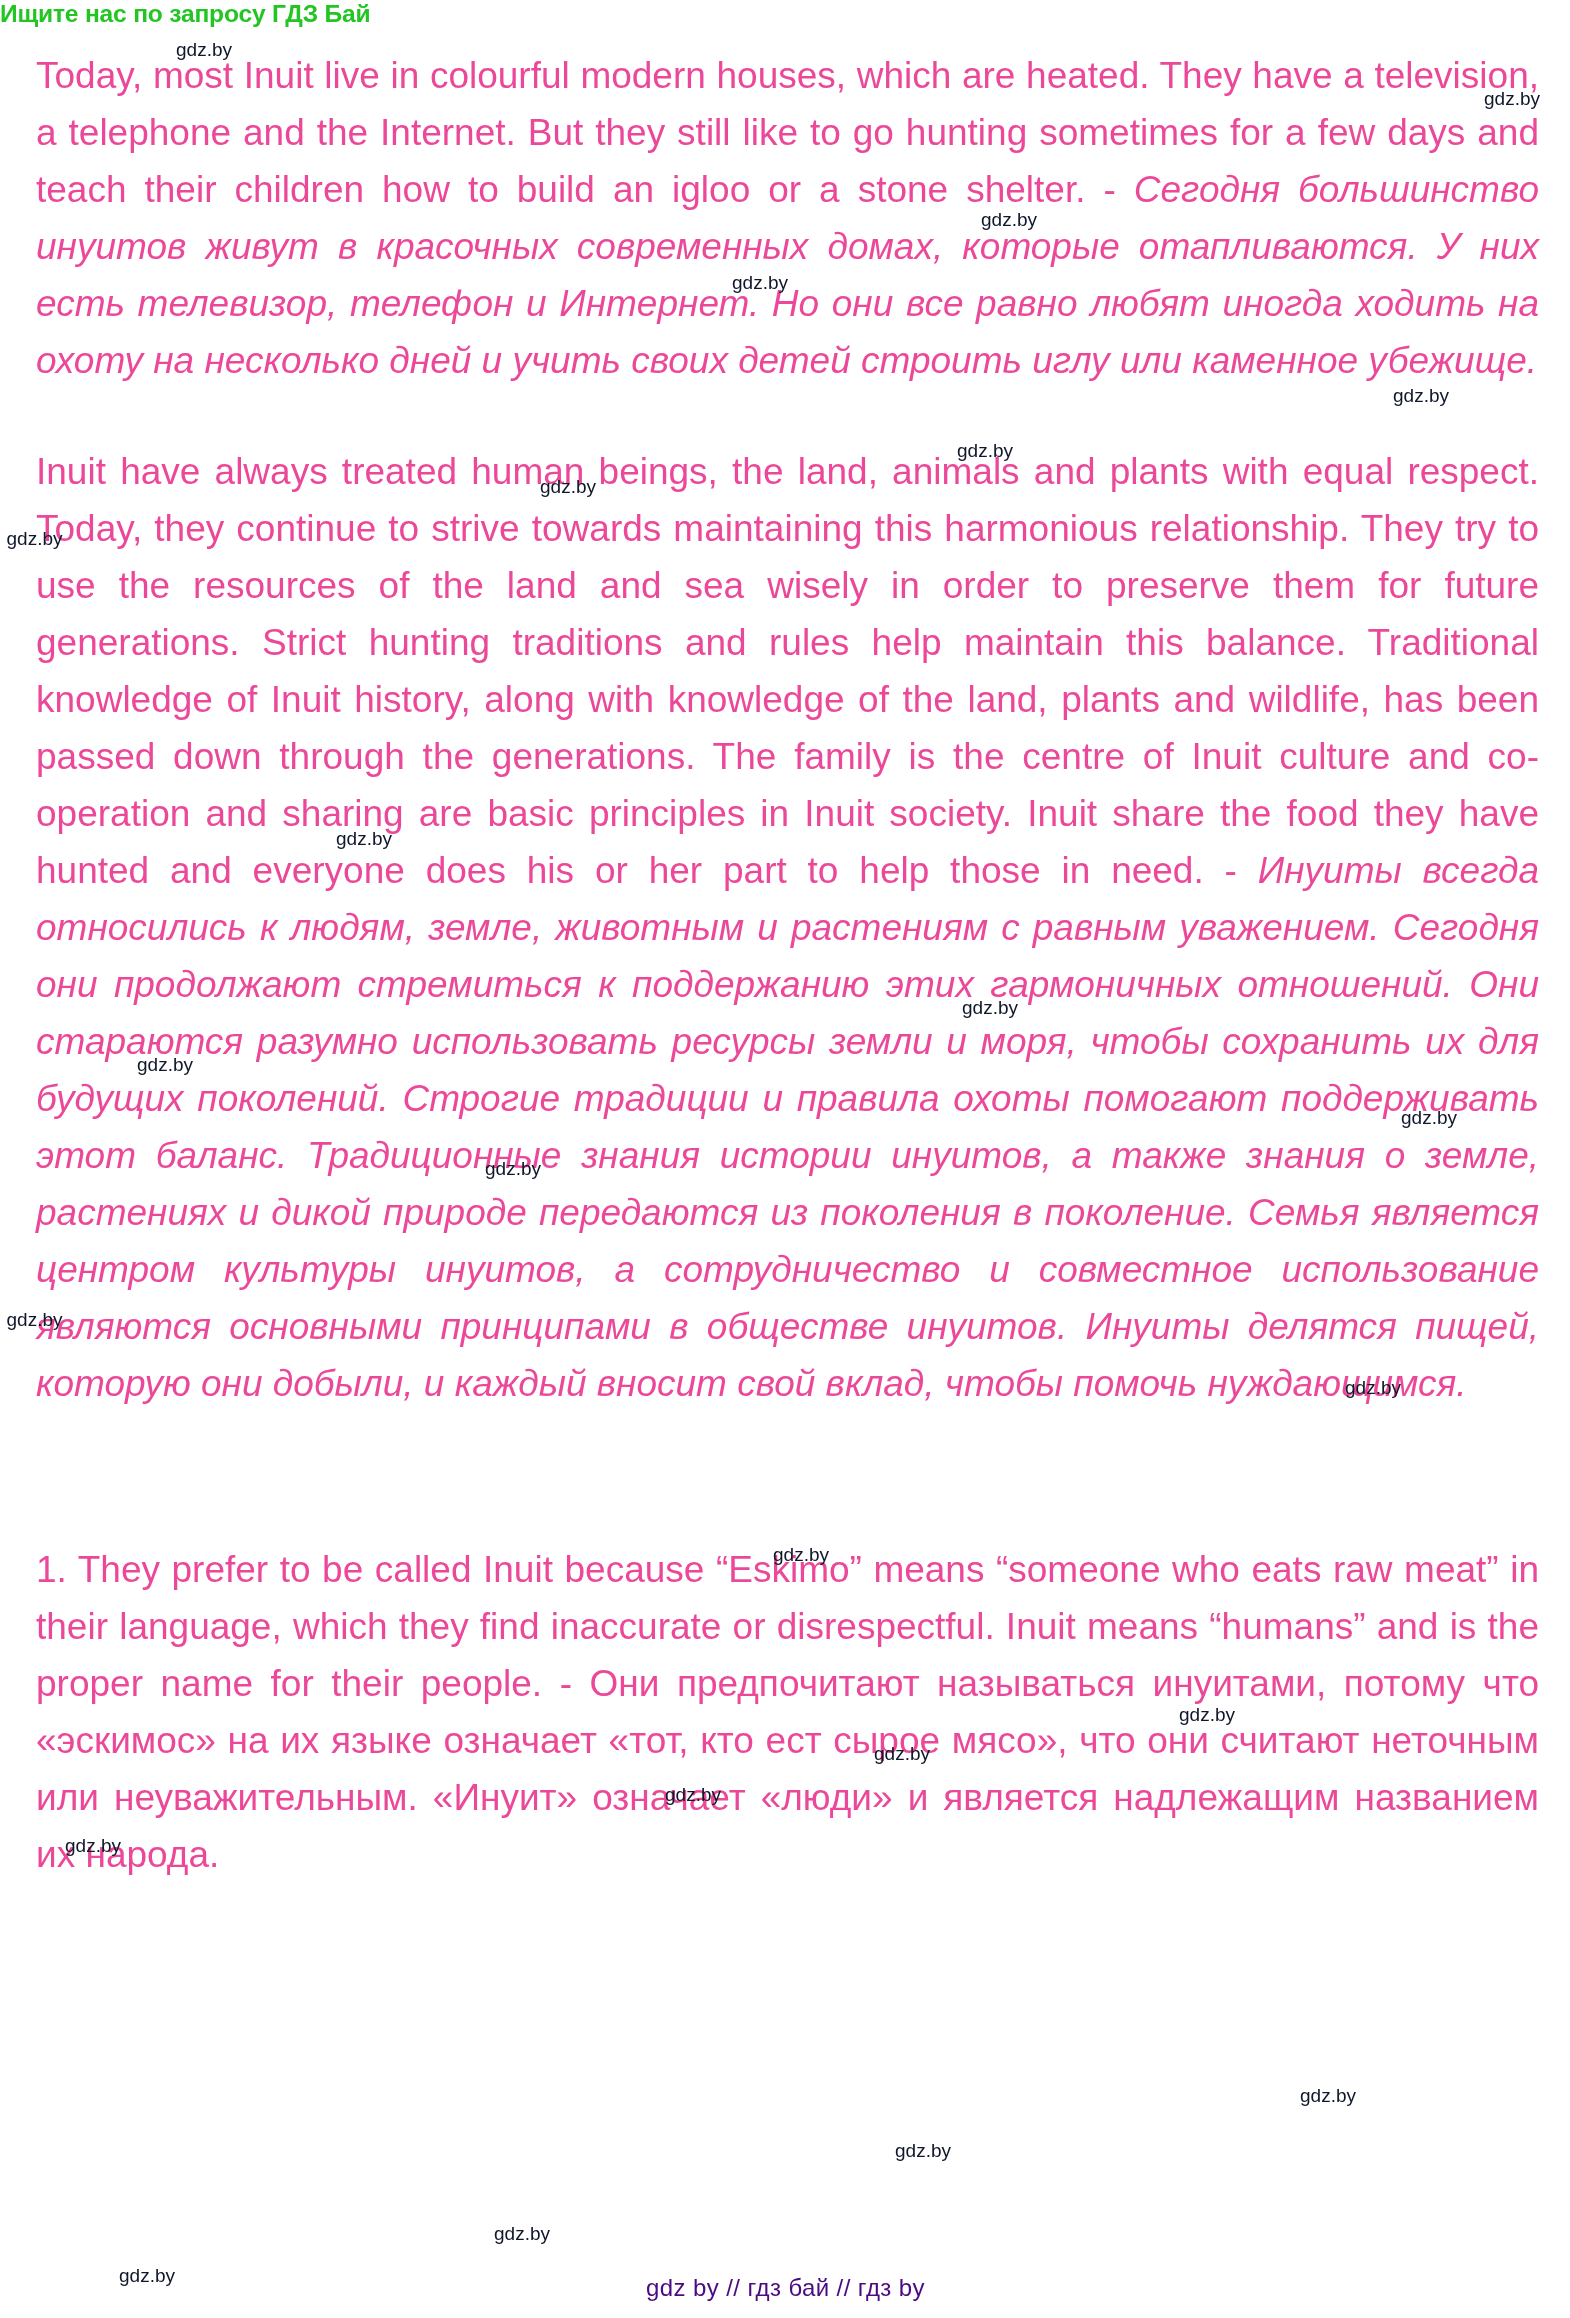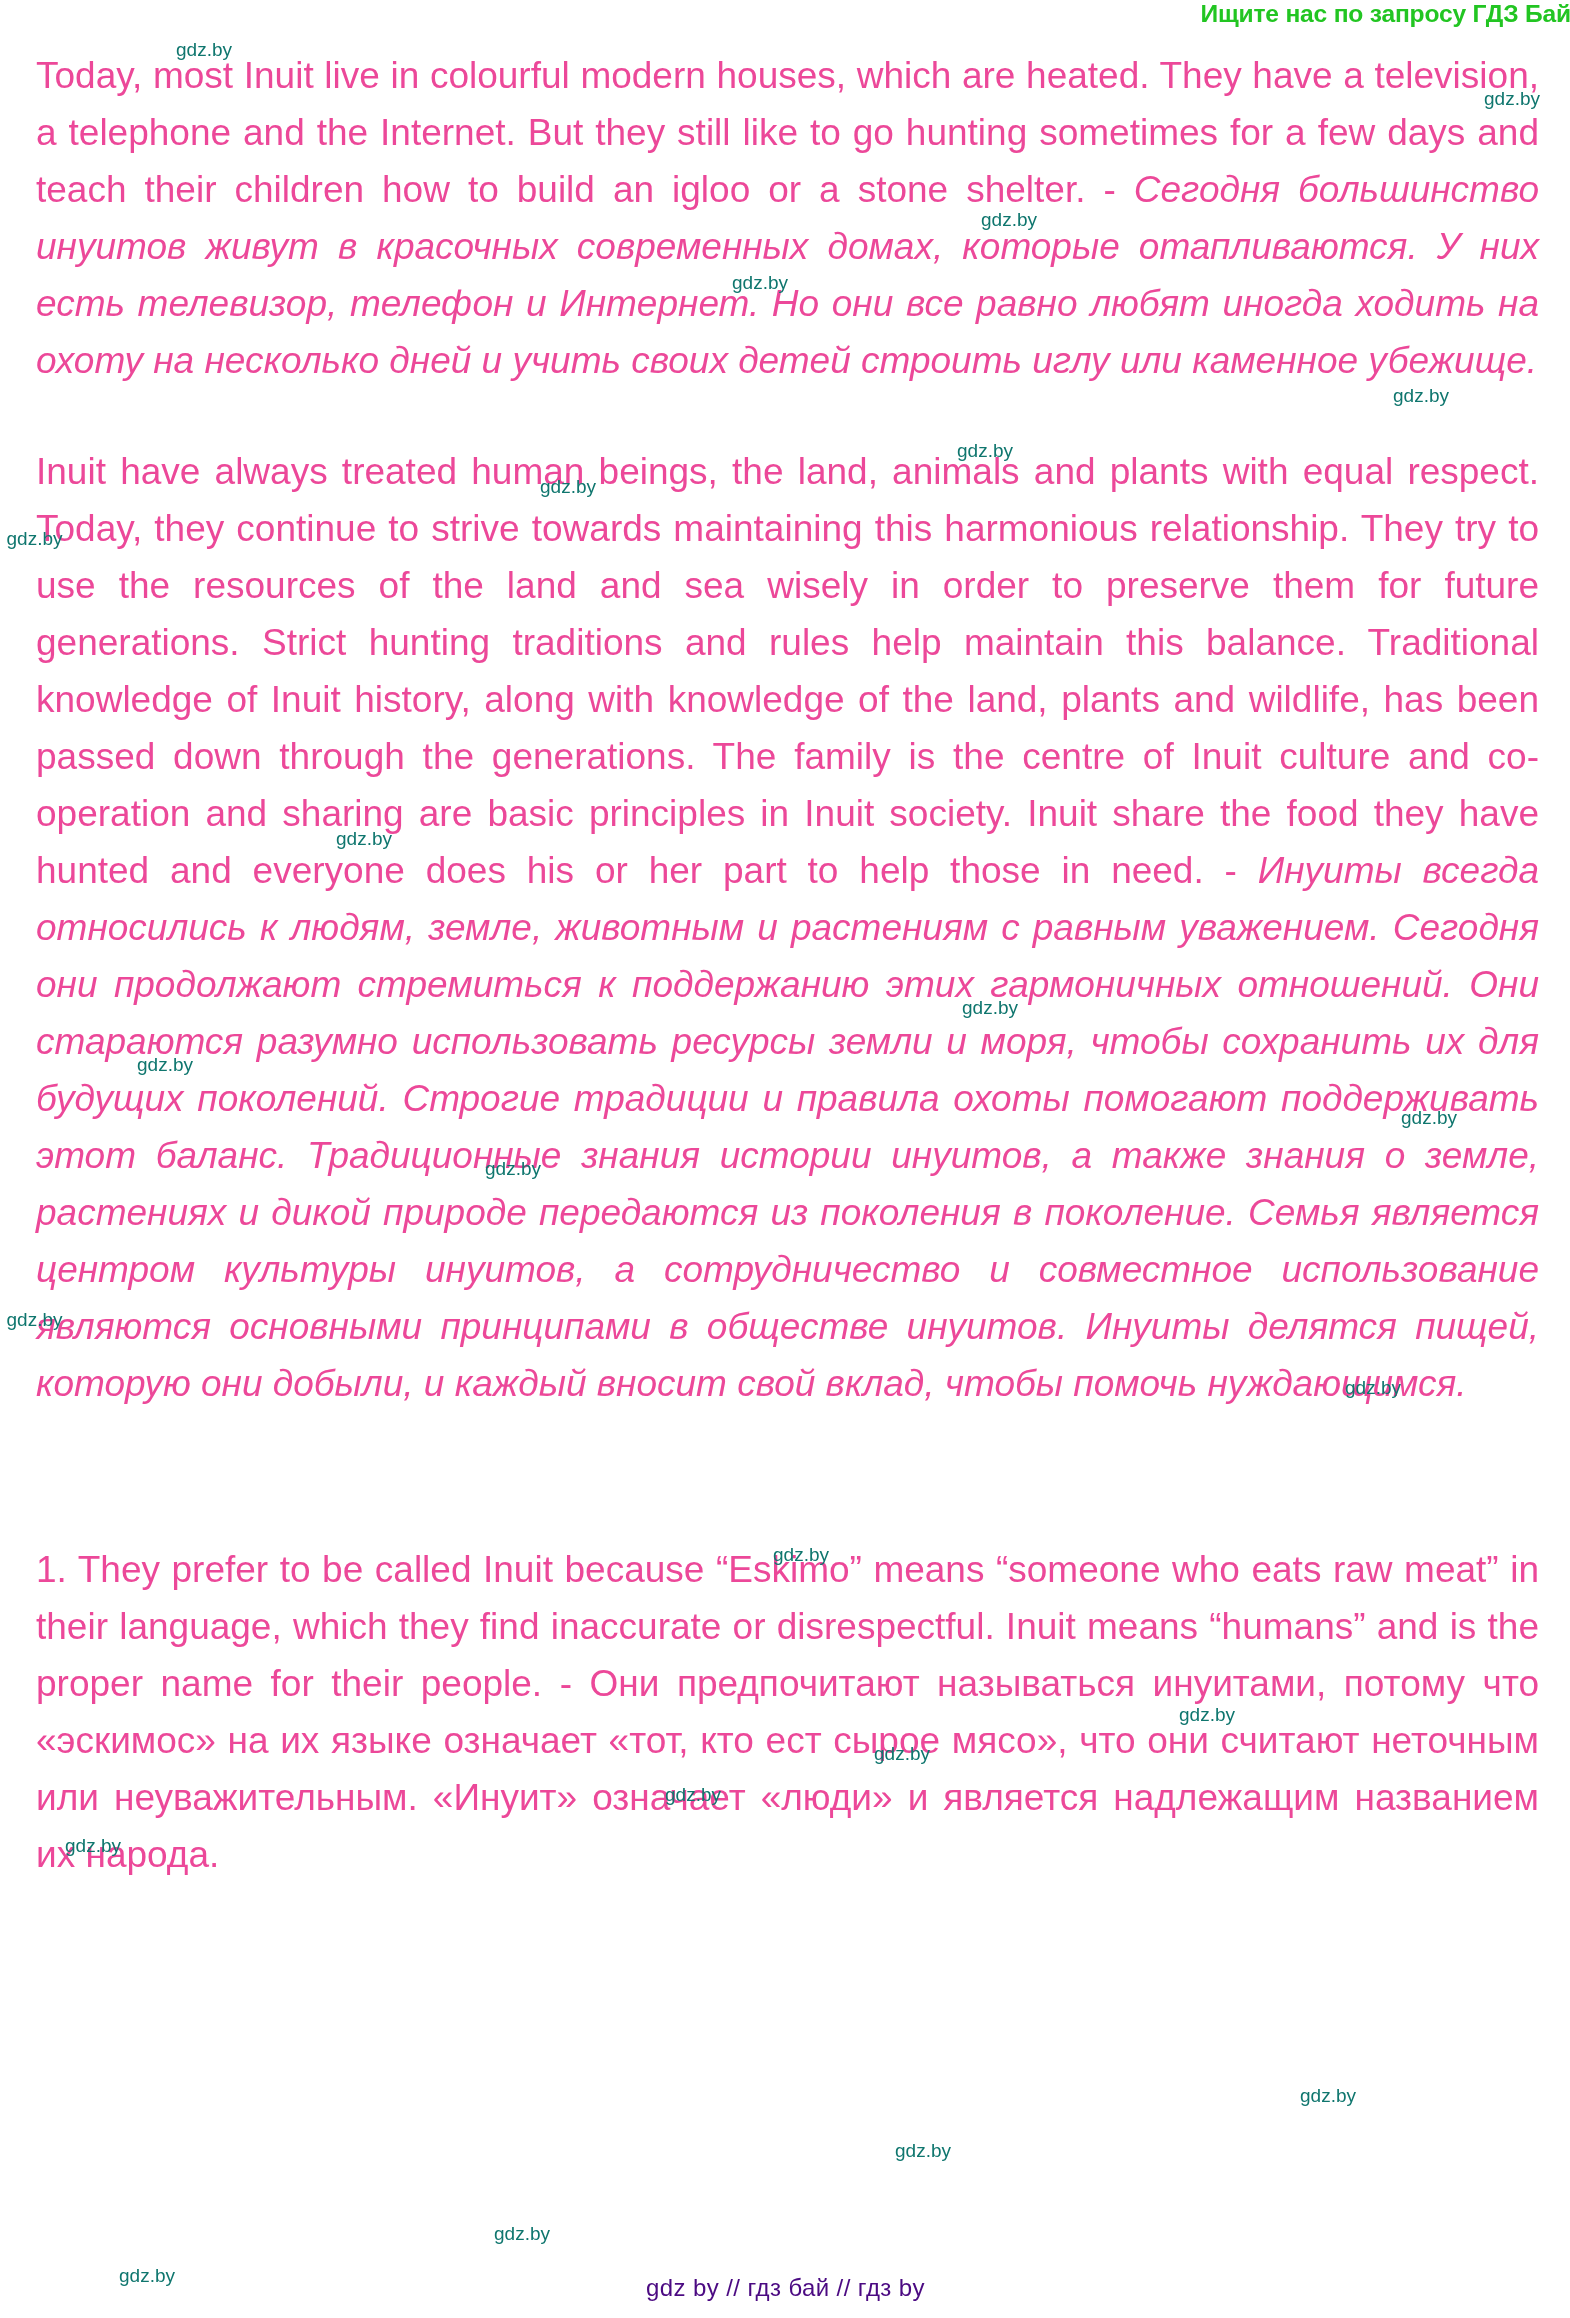"Ищите нас по запросу ГДЗ" .banner { text-align: right -> left }
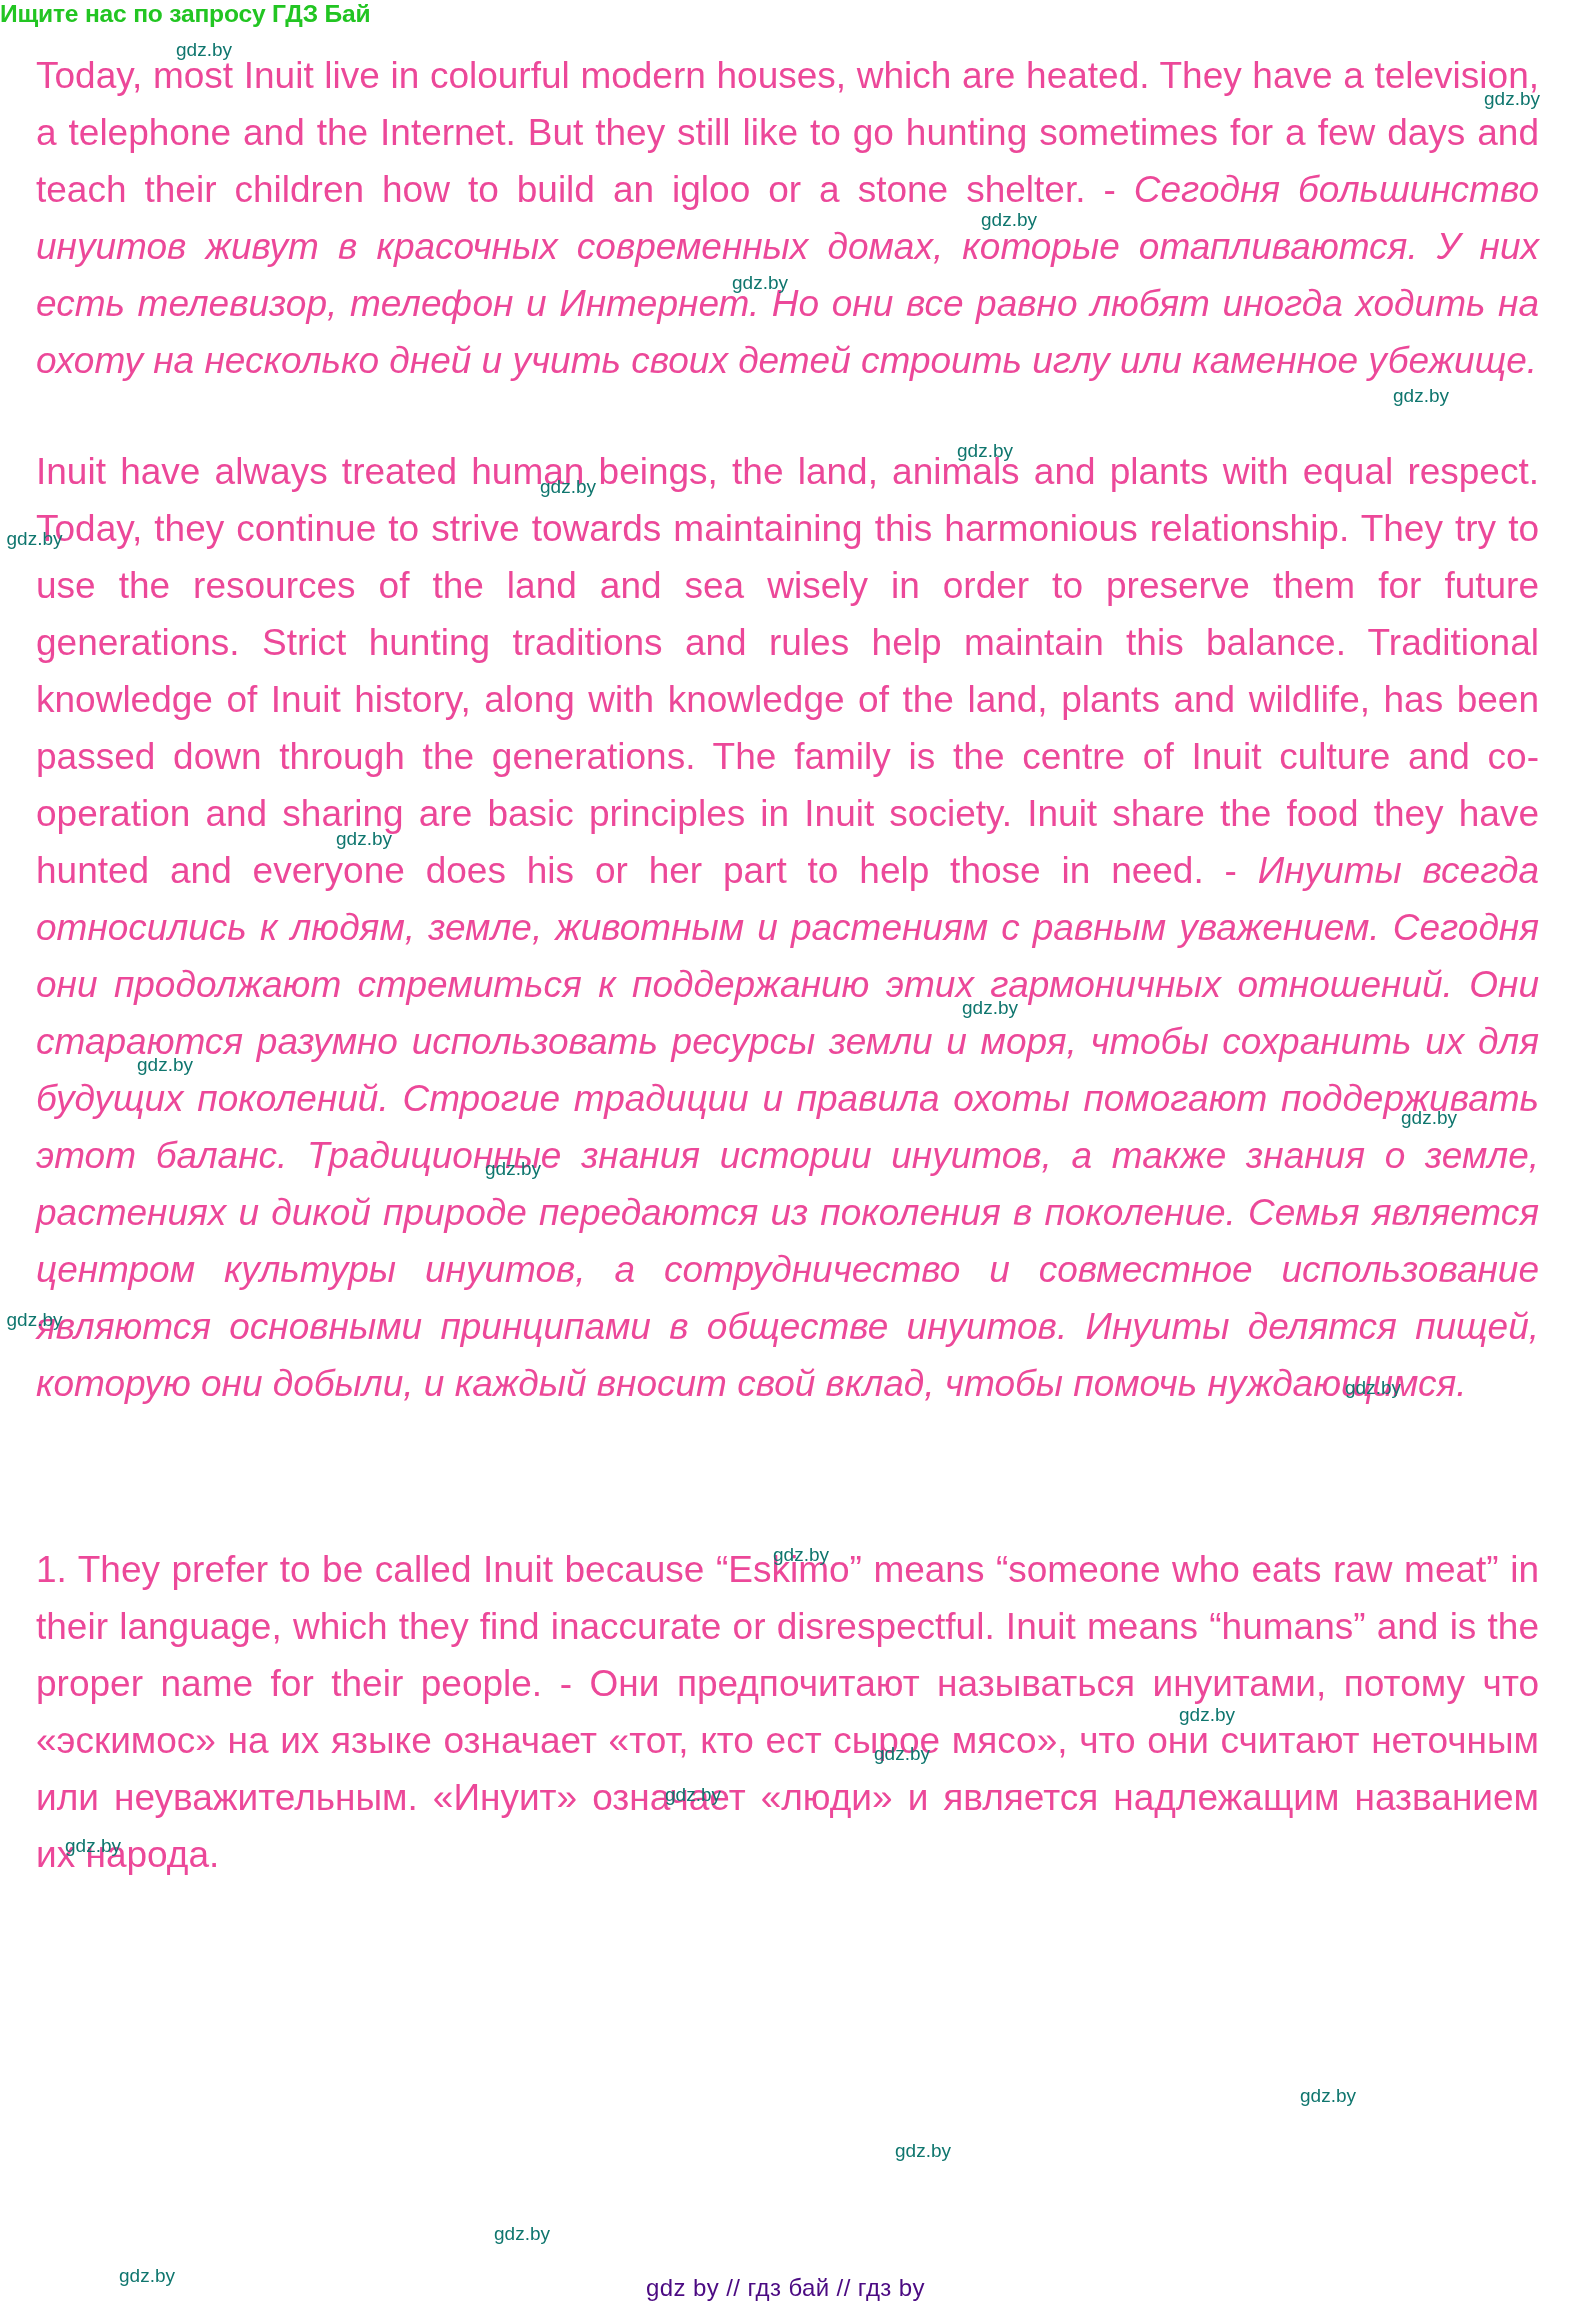"gdz.by" .wm { color: #0f766e -> #0f172a }
